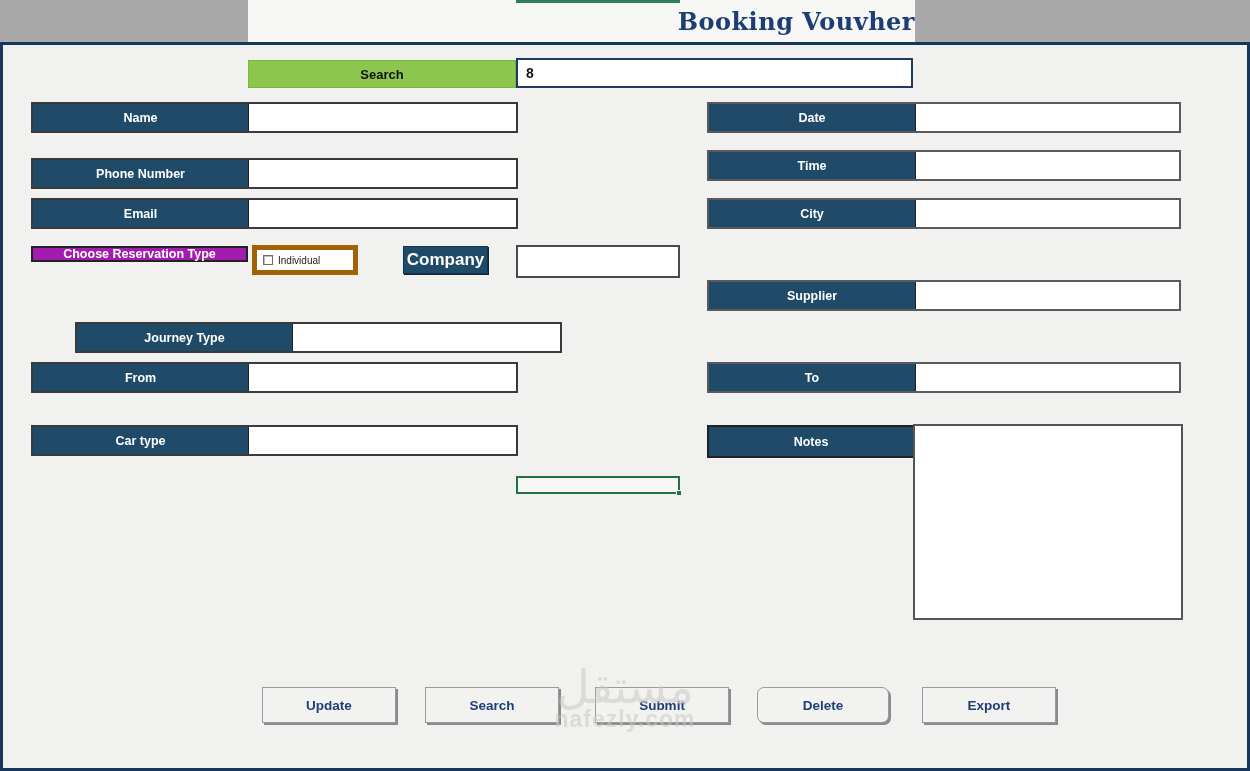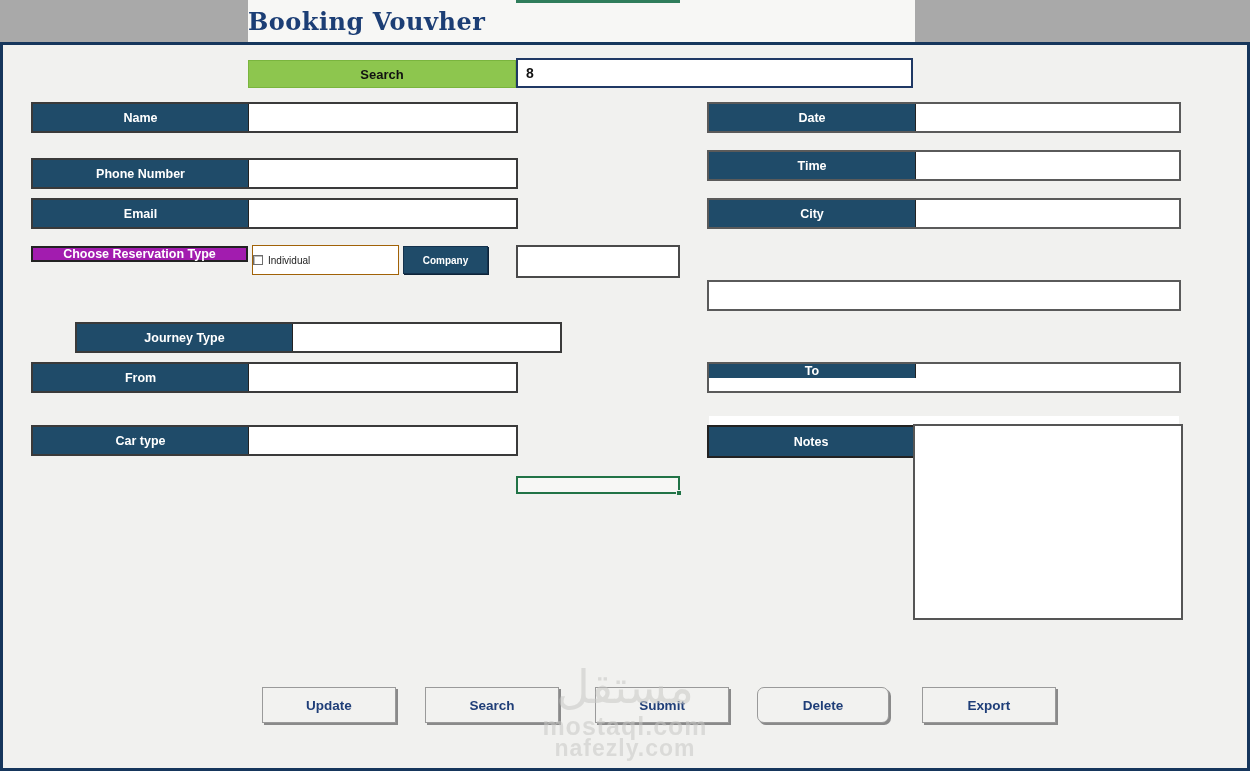"Booking Vouvher" .title-band { justify-content: flex-start -> flex-end }
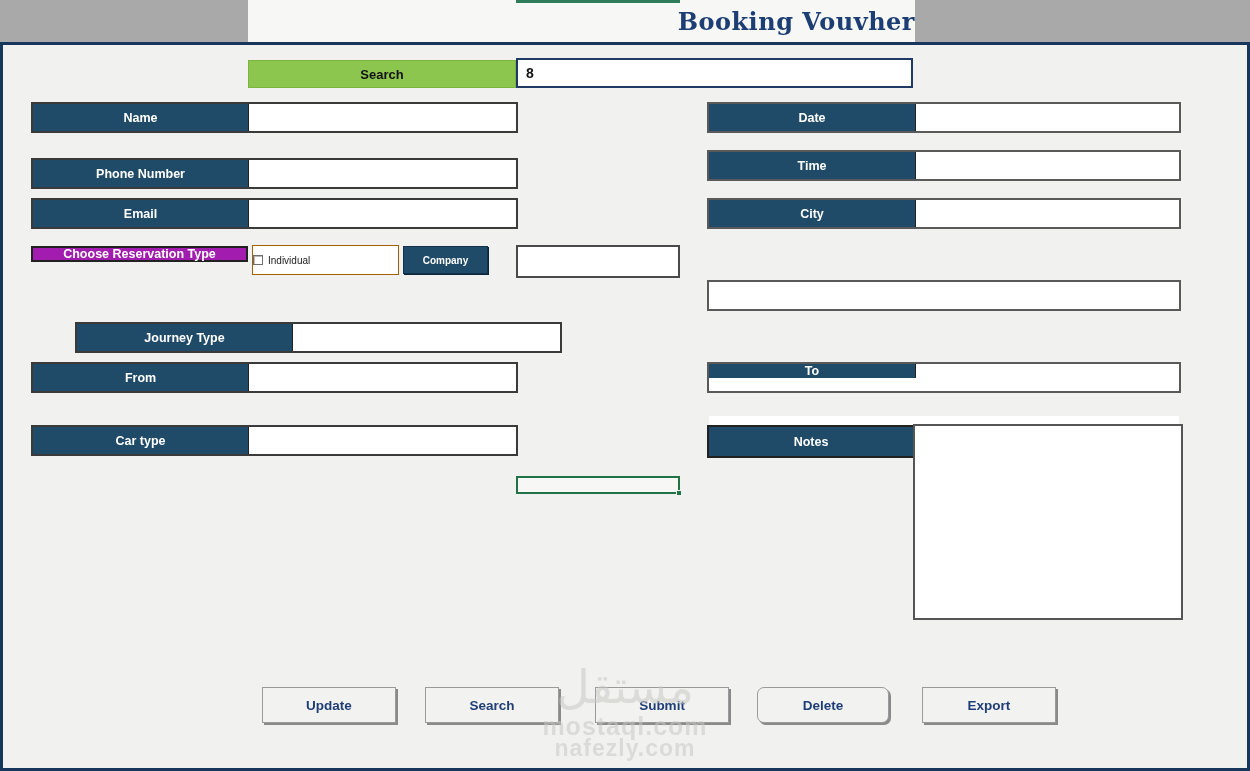"Individual" .checkbox-box { border: 1px solid #a16207 -> 5px solid #a16207; padding-left: none -> 6px; width: 147px -> 106px }
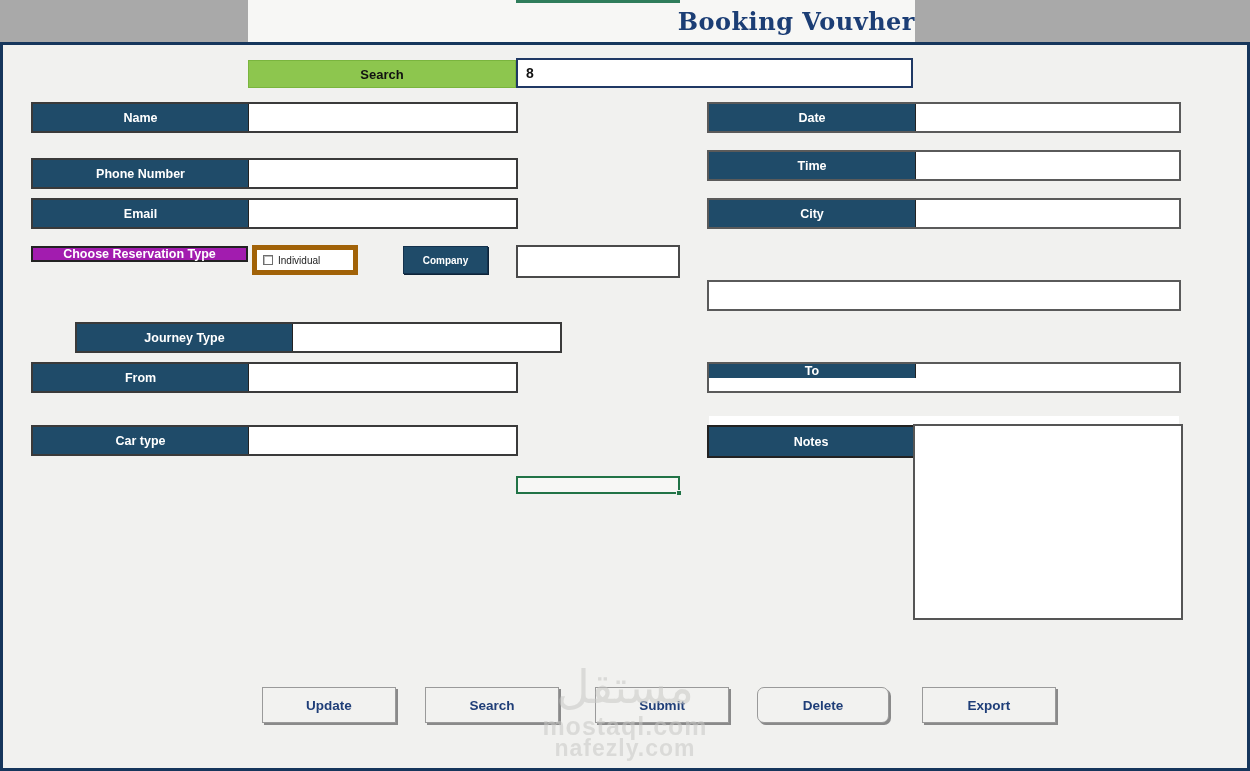"Company" .company-btn { font-size: 10px -> 17px }
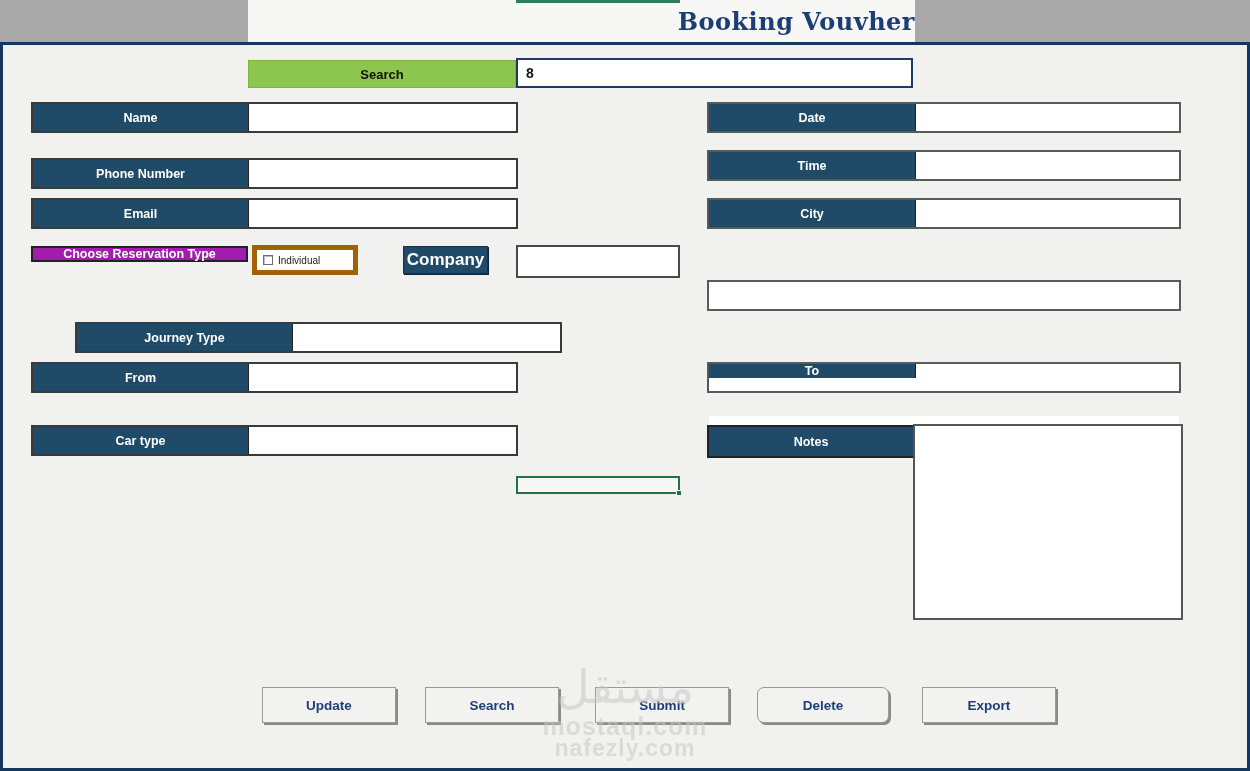"Supplier" div.field-label { html: none -> <div>Supplier</div> }
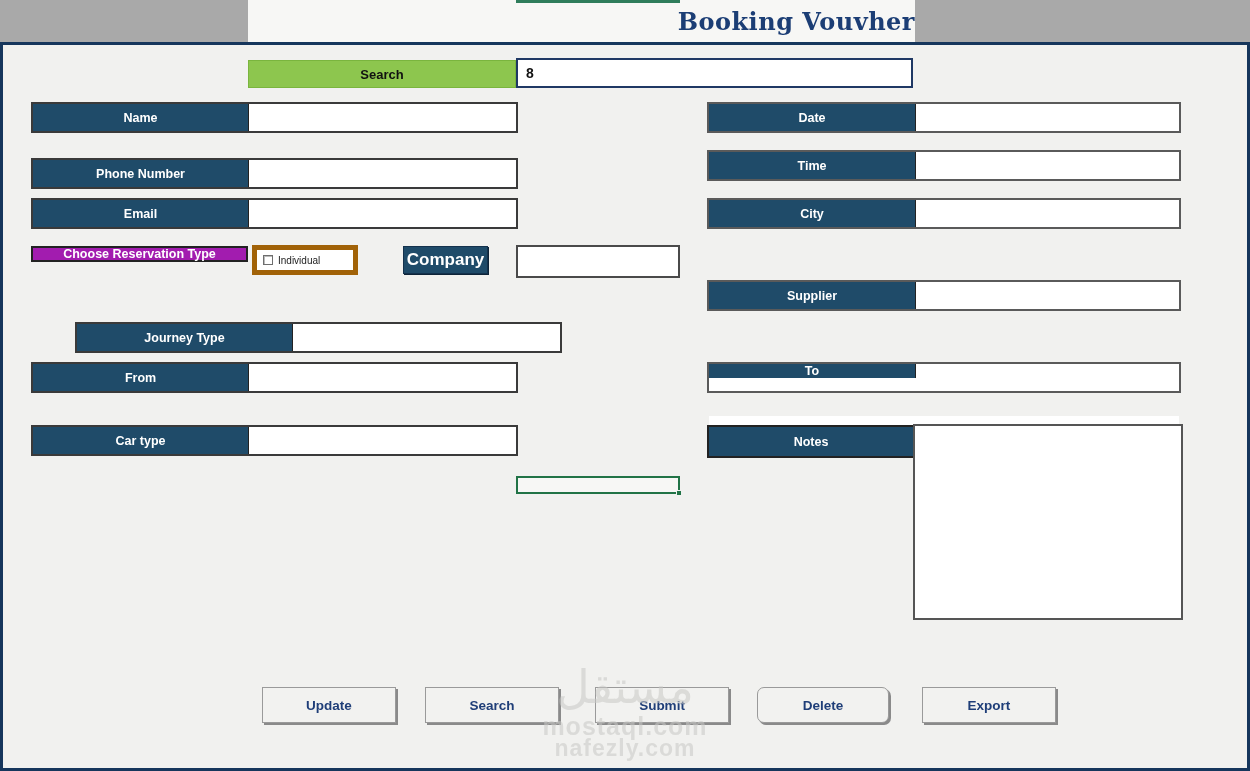"To" div.field-row { flex-direction: column -> none }
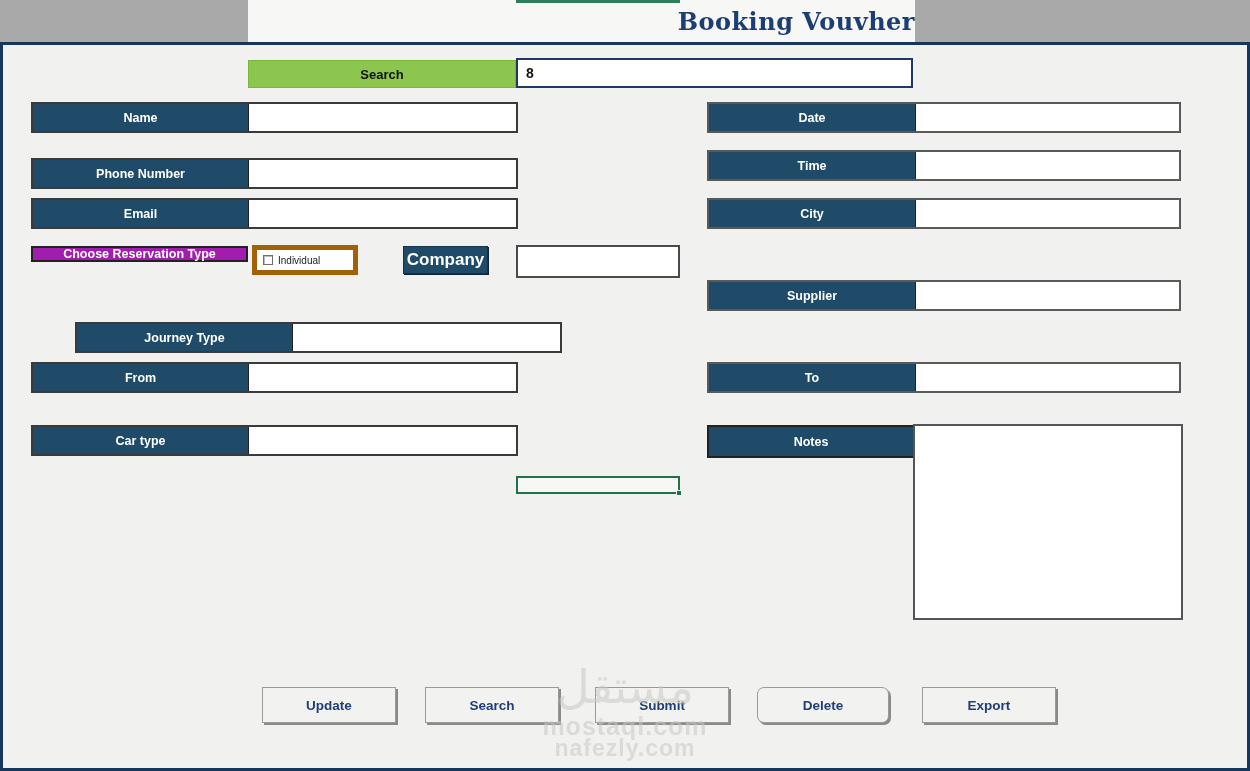"mostaql.com" div.l1 { html: <div>mostaql.com</div> -> none }
